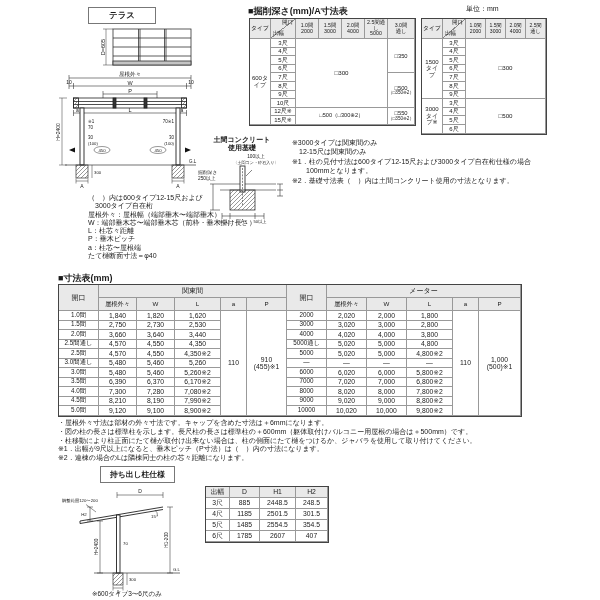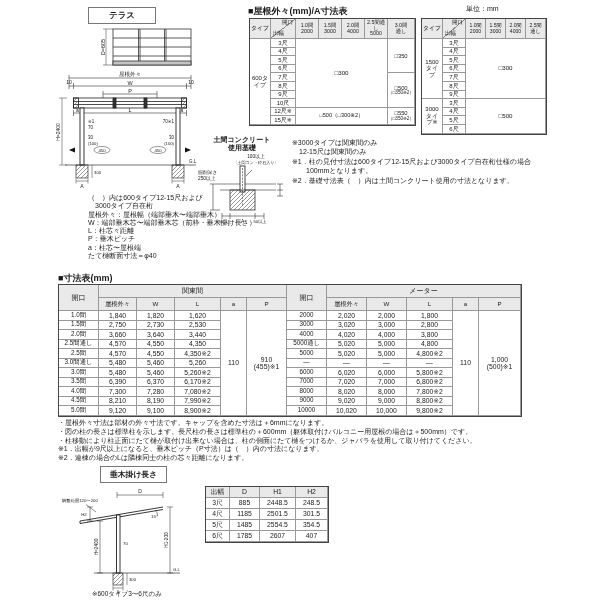"■屋根外々(mm)/A寸法表" div.abs { text: 屋根外々 -> 掘削深さ }
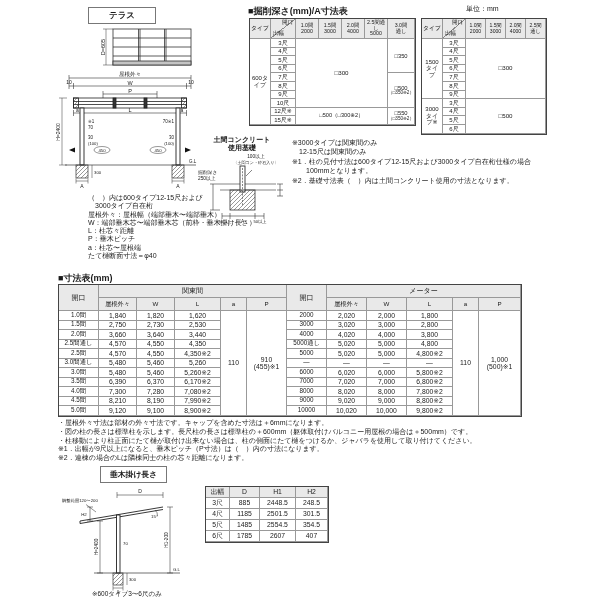"垂木掛け長さ" div.abs { text: 垂木掛け長さ -> 持ち出し柱仕様 }
